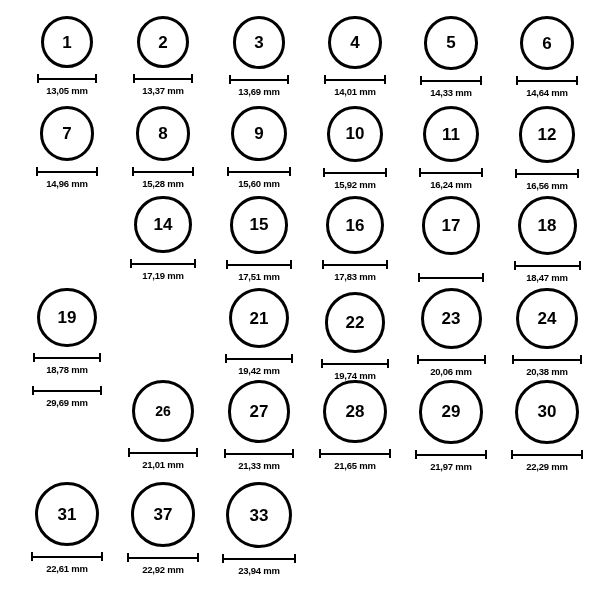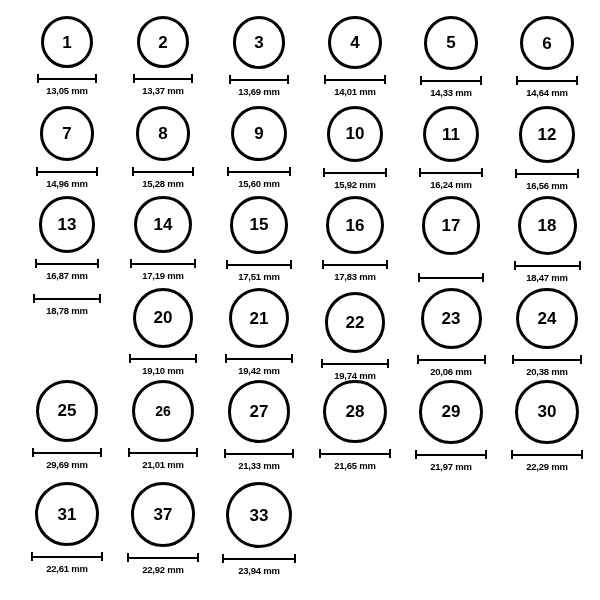"13" div.ring-cell { html: <div> <div> <span>13</span> </div> <div> <div></div> <div></div> <div></div> </div> <div>16,87 mm</div> </div> -> none }
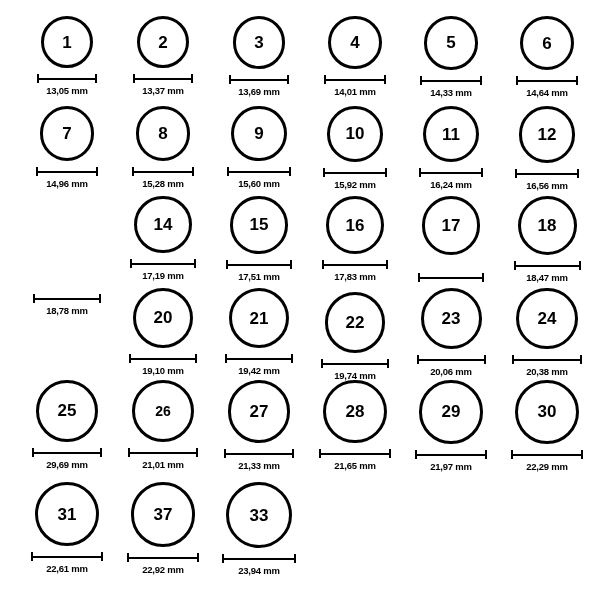"19" div.ring-circle { html: none -> <div> <span>19</span> </div> }
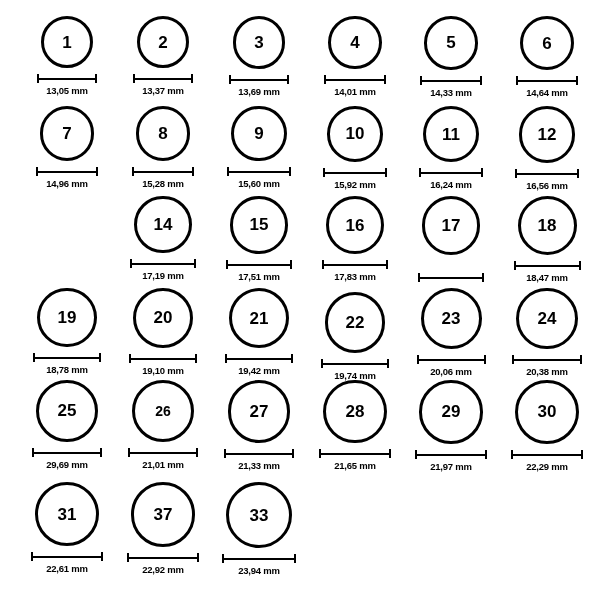"20" div.ring-cell { html: <div> <div> <span>20</span> </div> <div> <div></div> <div></div> <div></div> </div> <div>19,10 mm</div> </div> -> none }
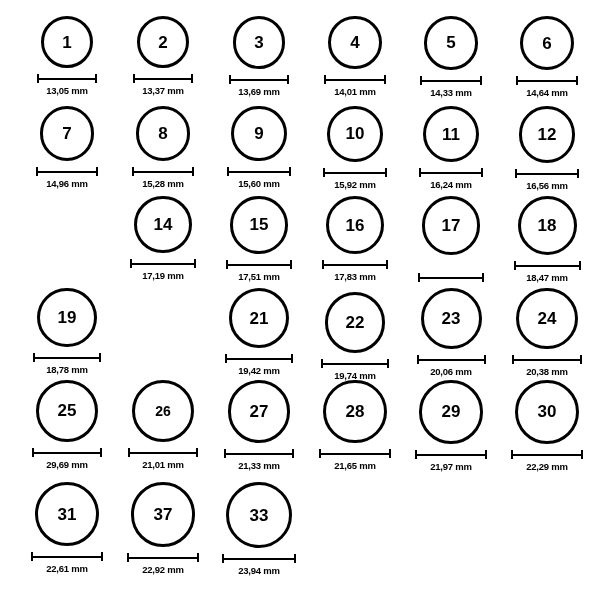"25" div.ring-circle { html: <div> <span>25</span> </div> -> none }
